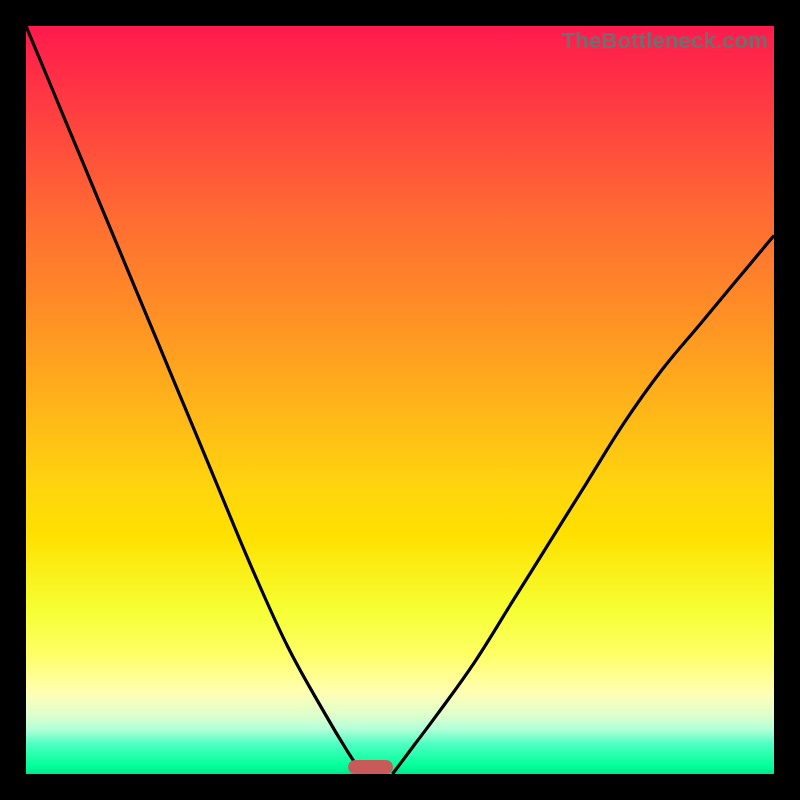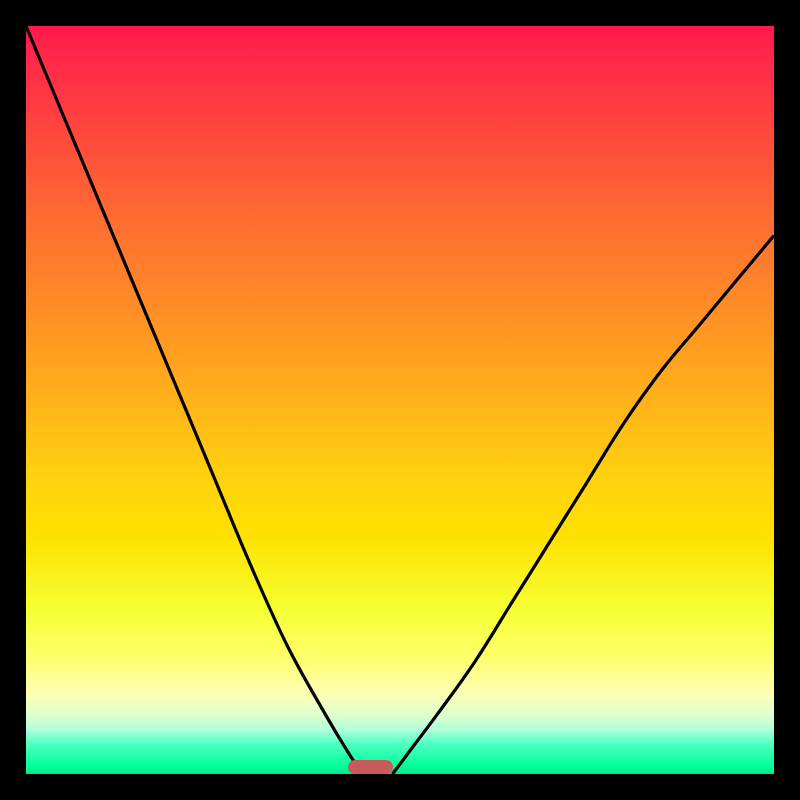"TheBottleneck.com" div.watermark { html: none -> <div>TheBottleneck.com</div> }
